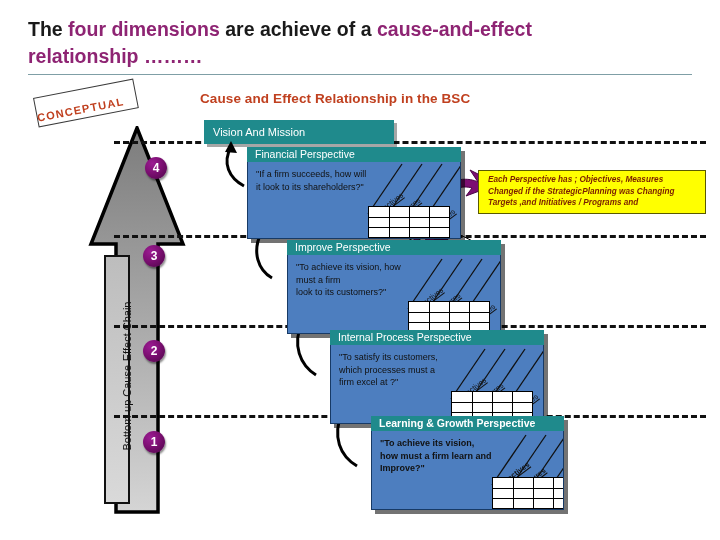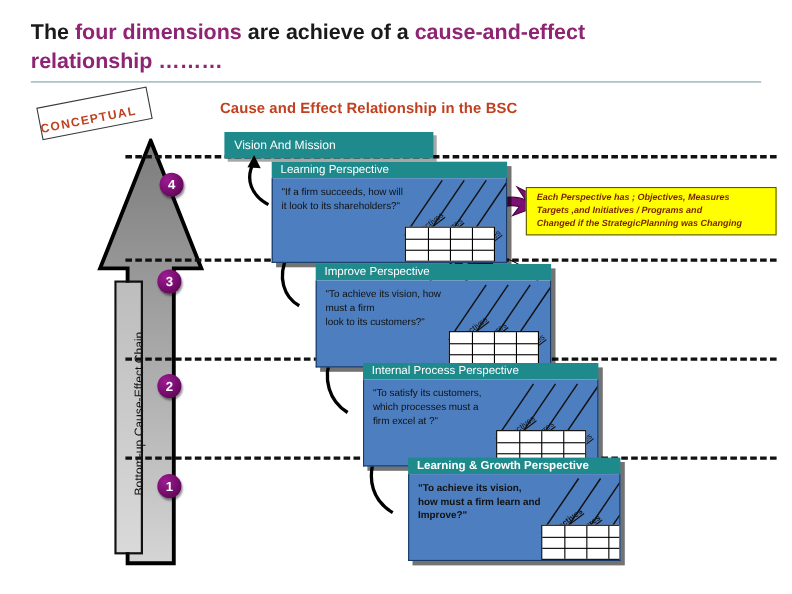"Learning Perspective" div.card-head { text: Learning -> Financial }
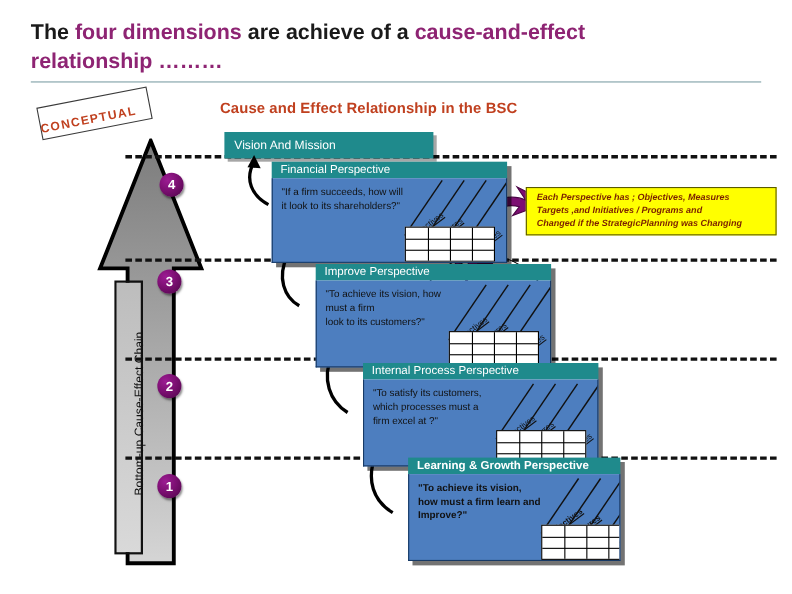"Targets ,and Initiatives / Programs" p { order: before "Changed if the StrategicPlanning was" -> after "Changed if the StrategicPlanning was" }
